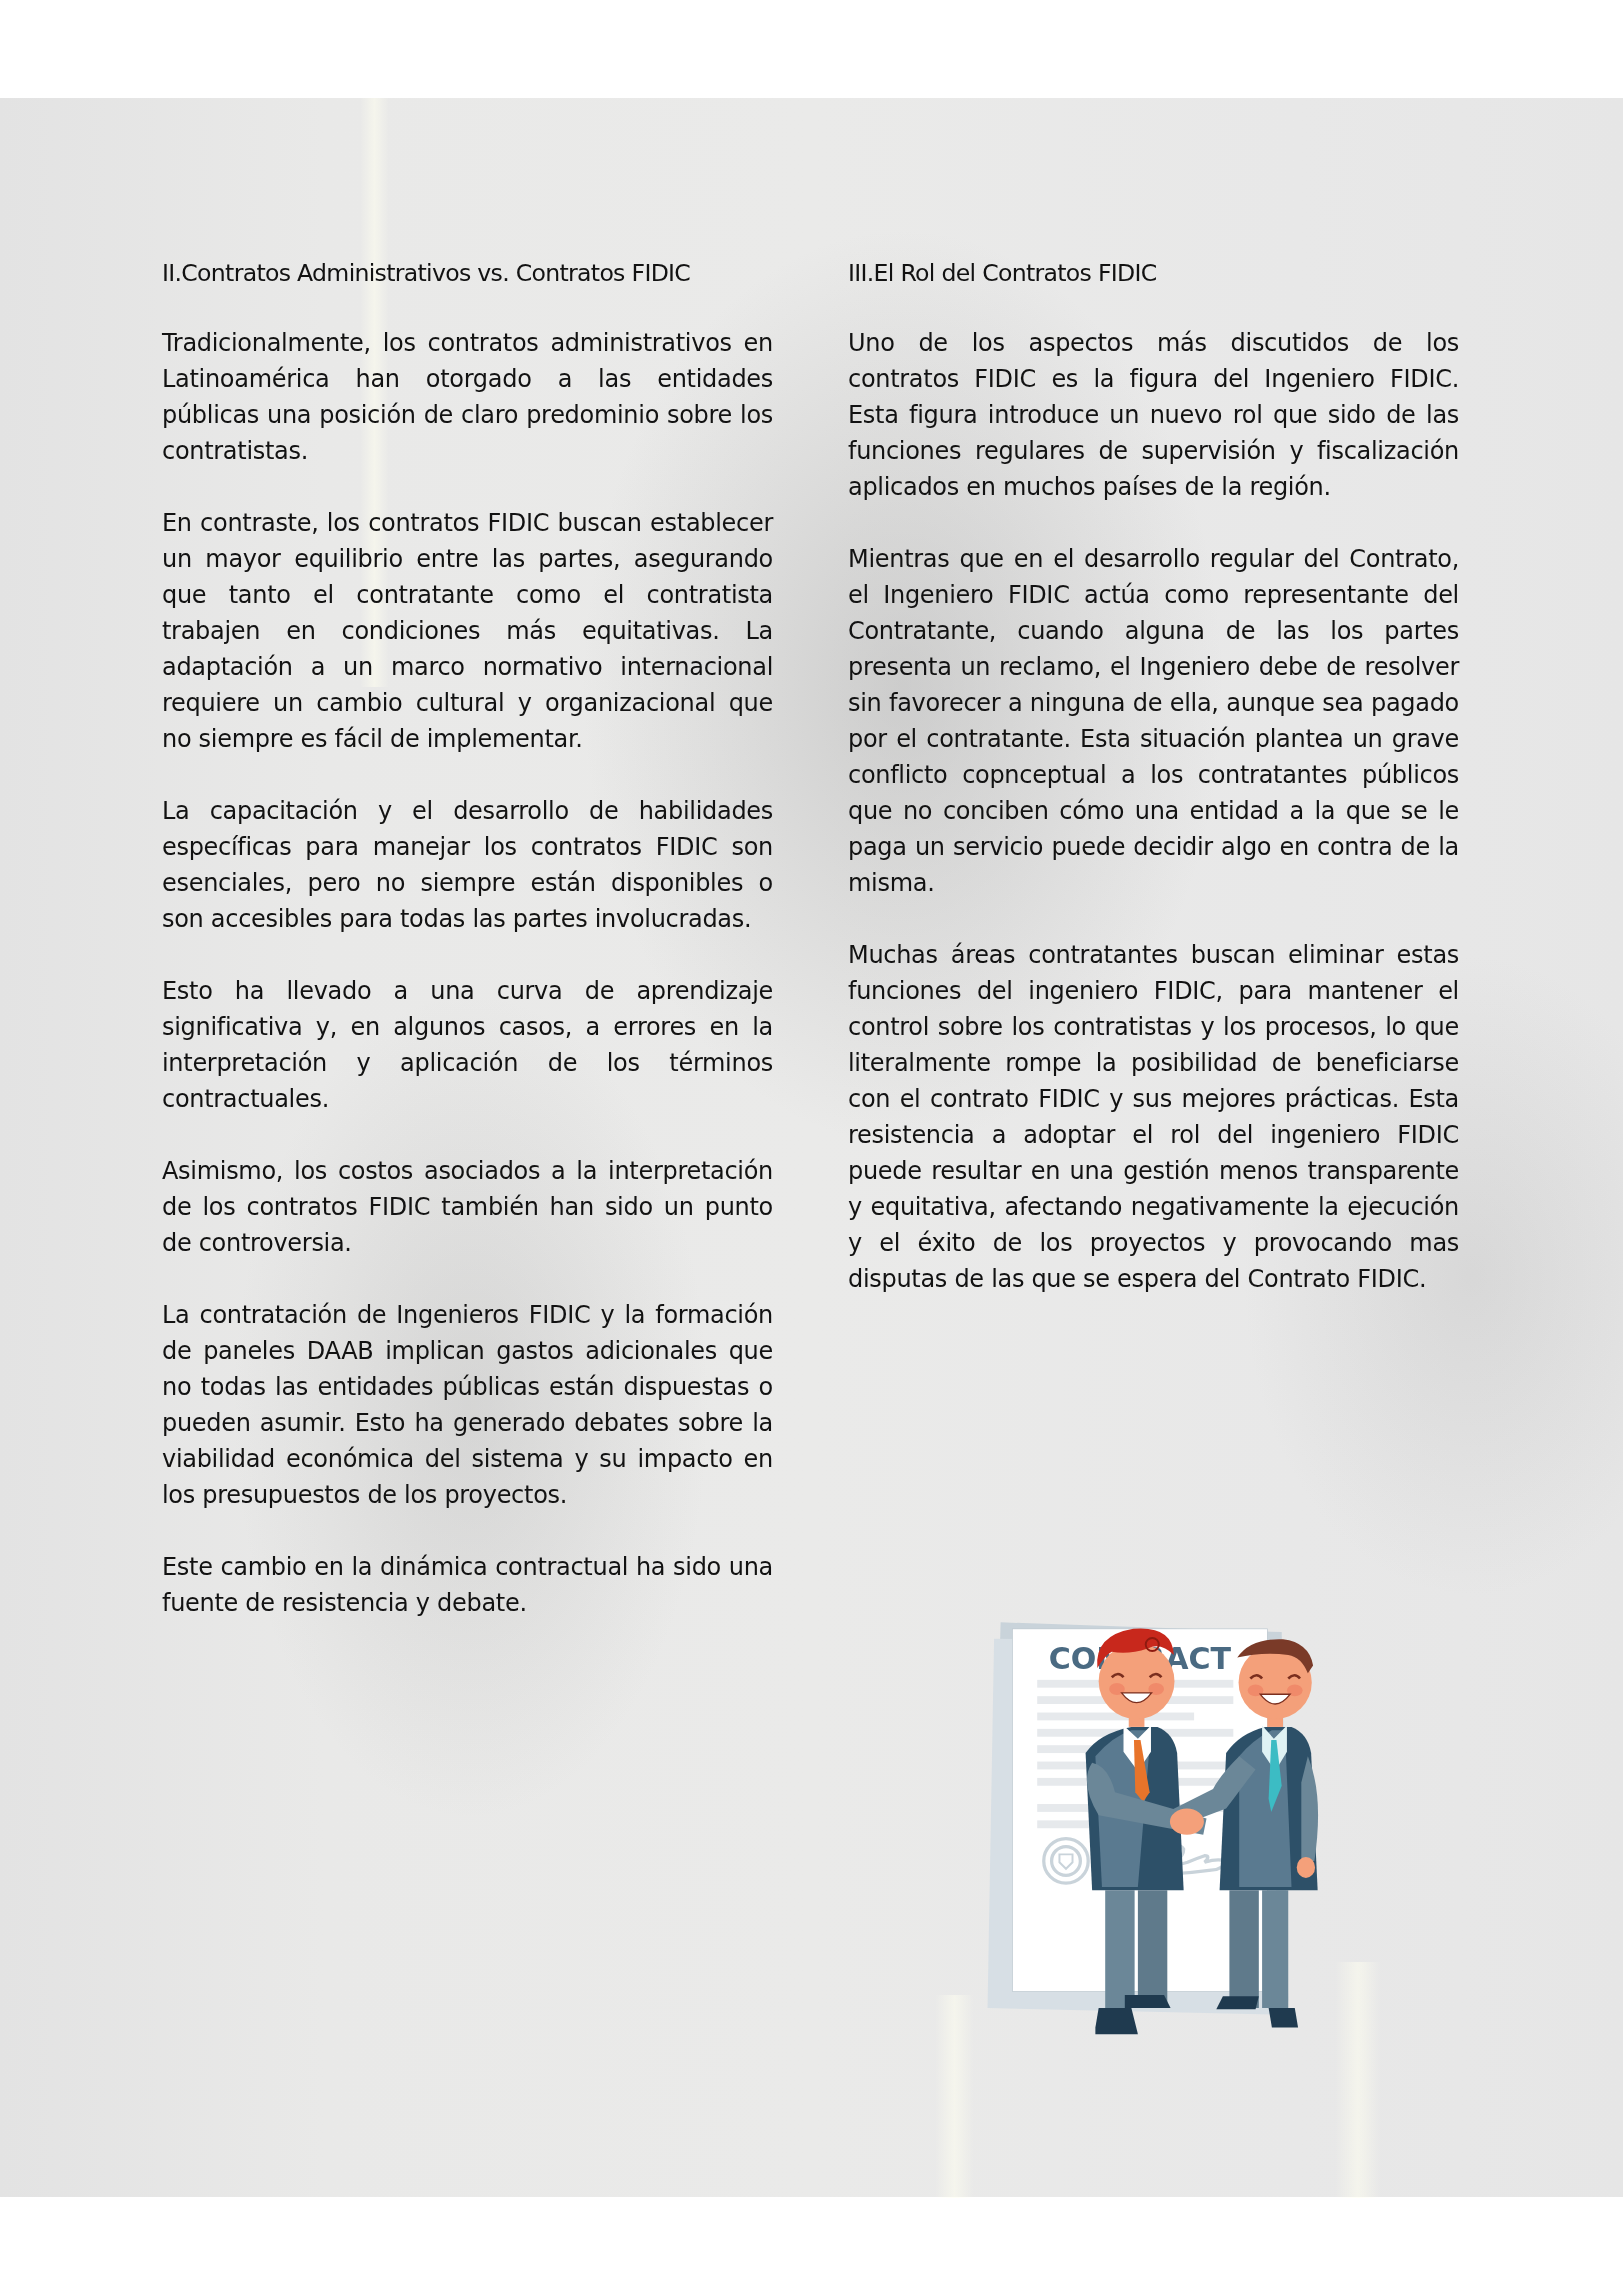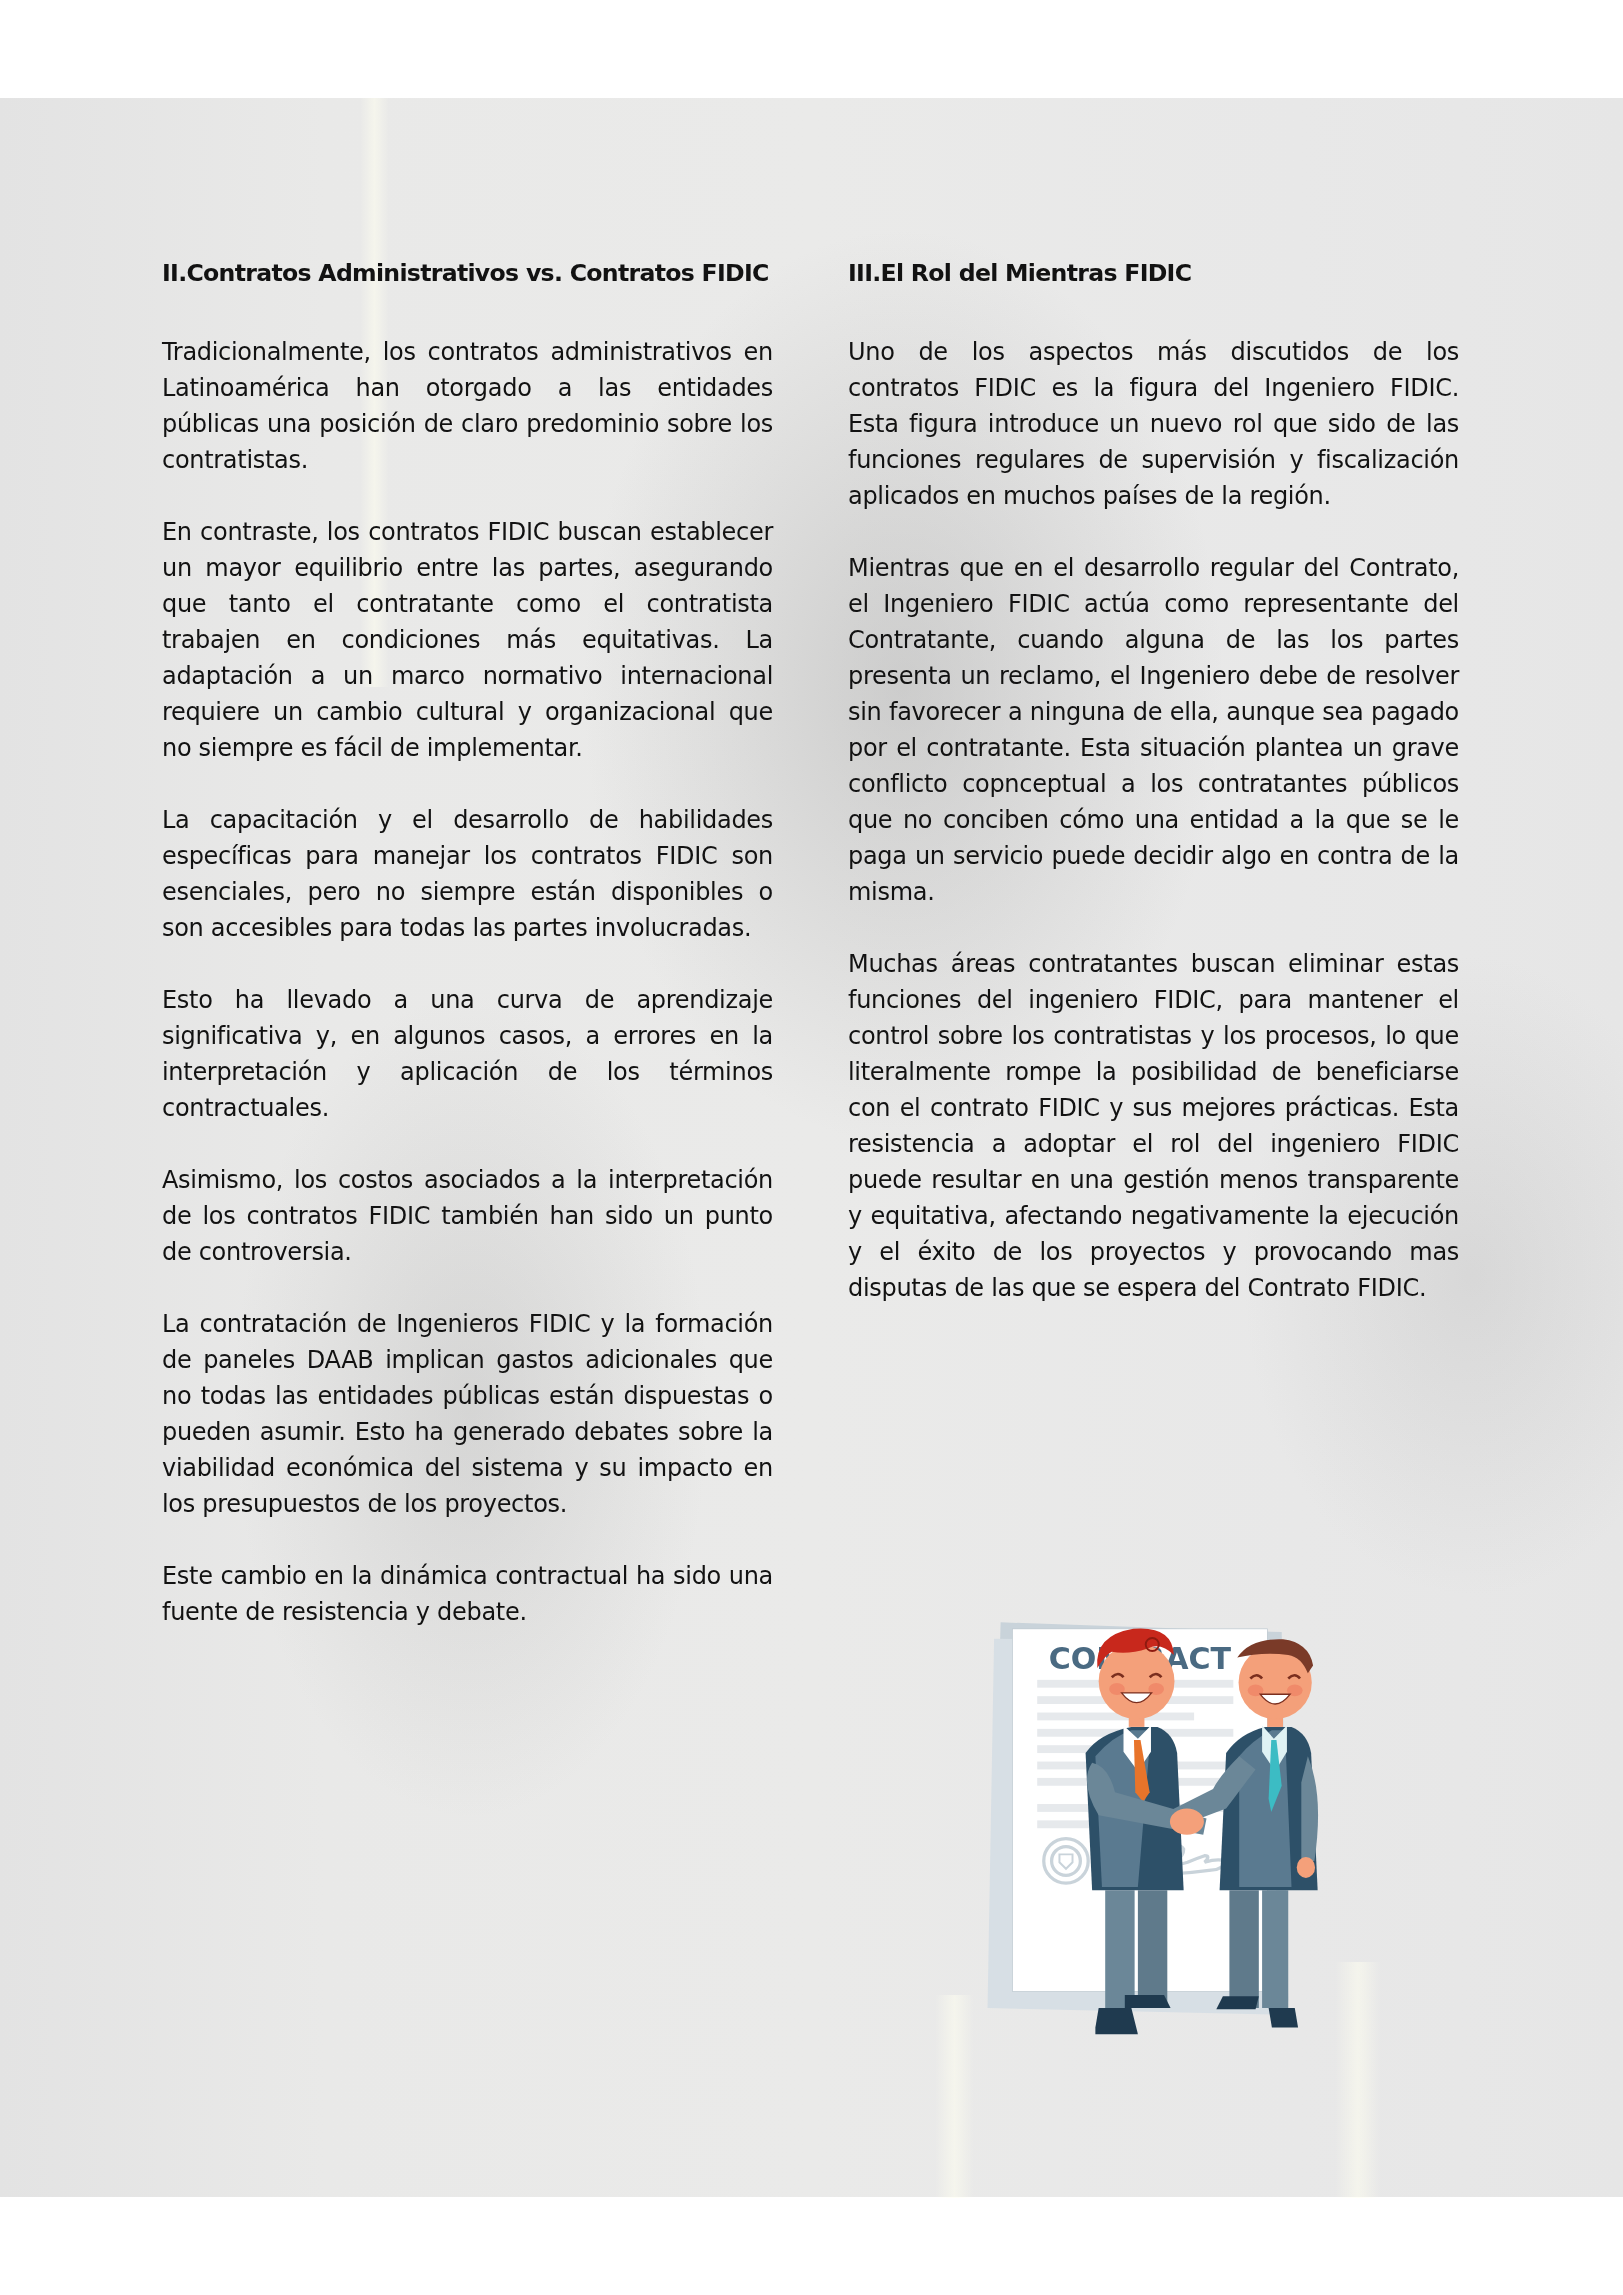"II.Contratos Administrativos vs." .section-title { font-weight: bold -> normal; margin: 0 0 45px 0 -> 0 0 36px 0 }
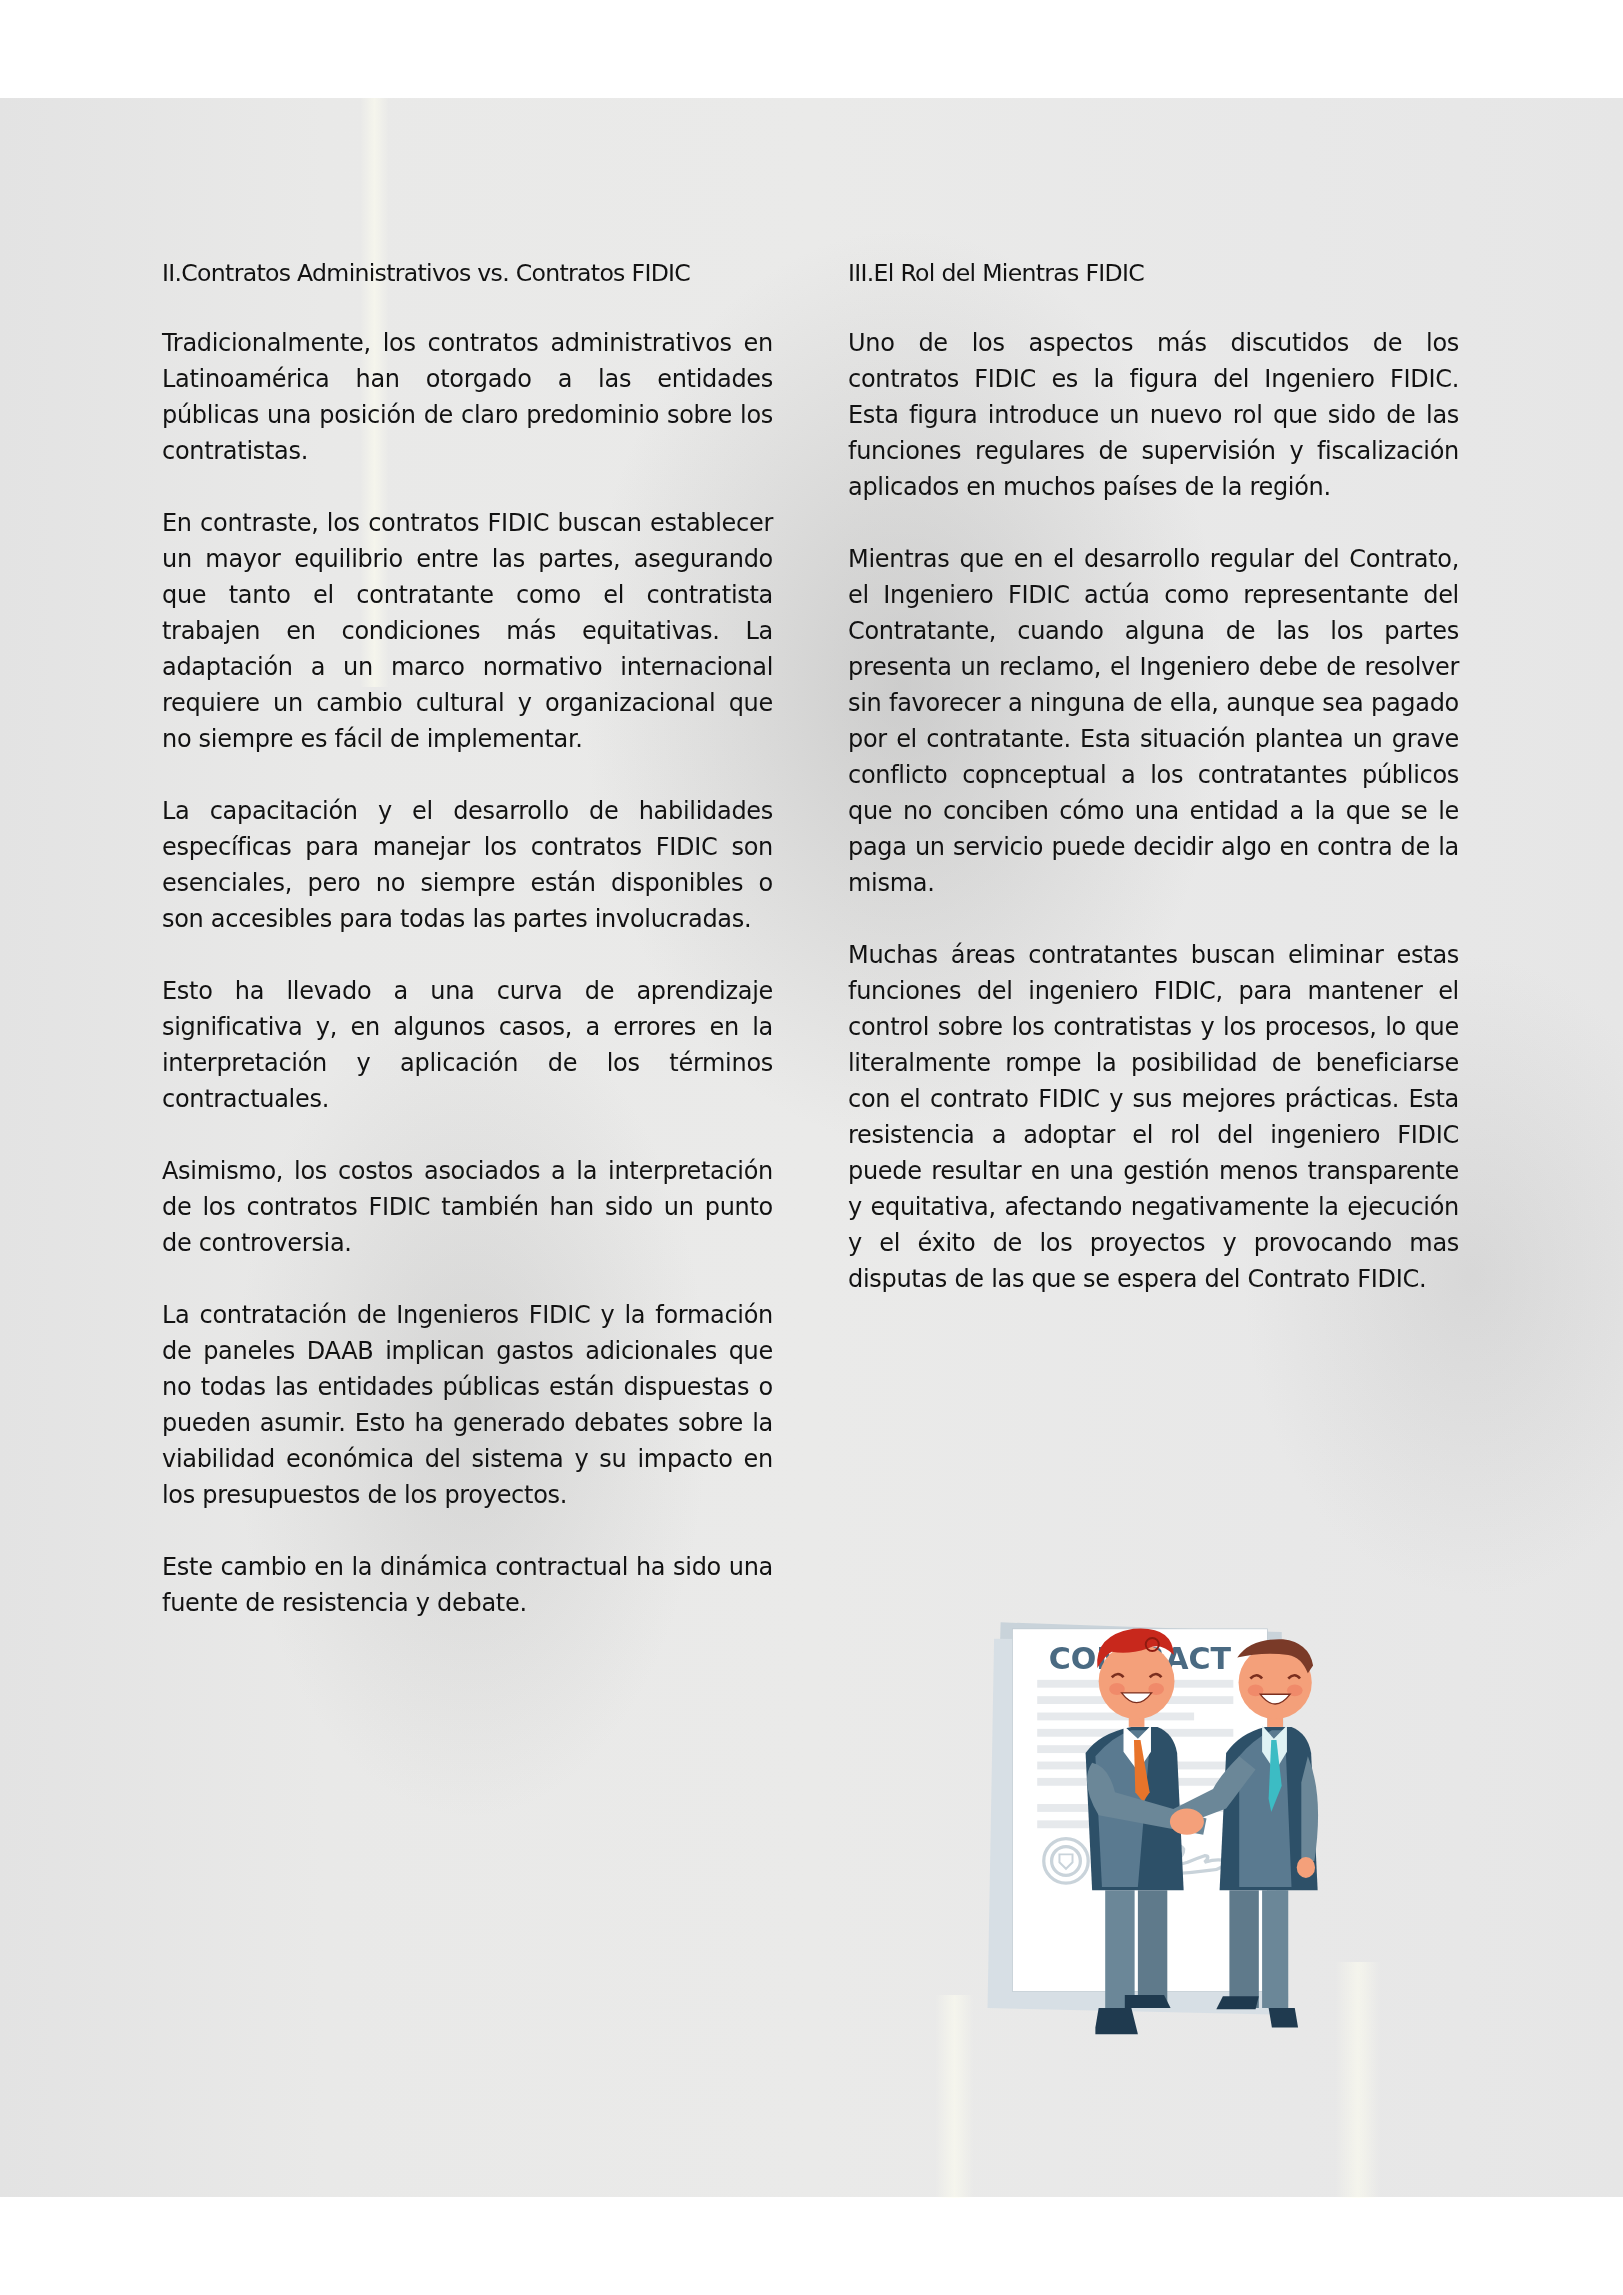"III.El Rol del Mientras FIDIC" h2.section-title { text: Mientras -> Contratos }
